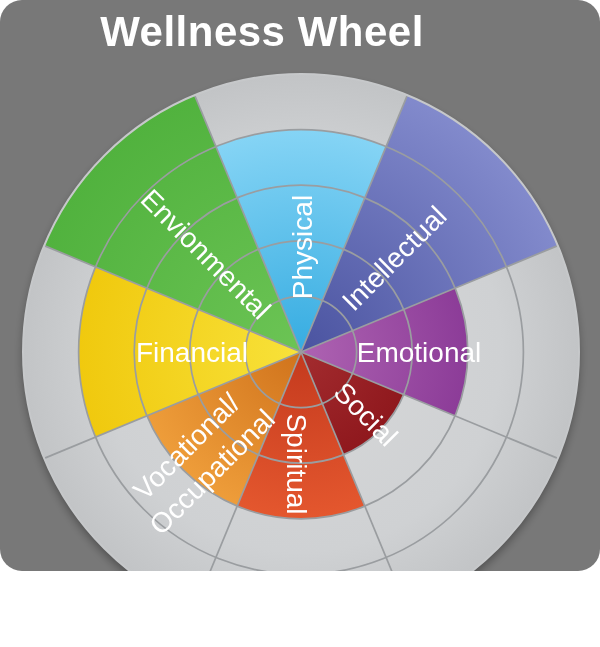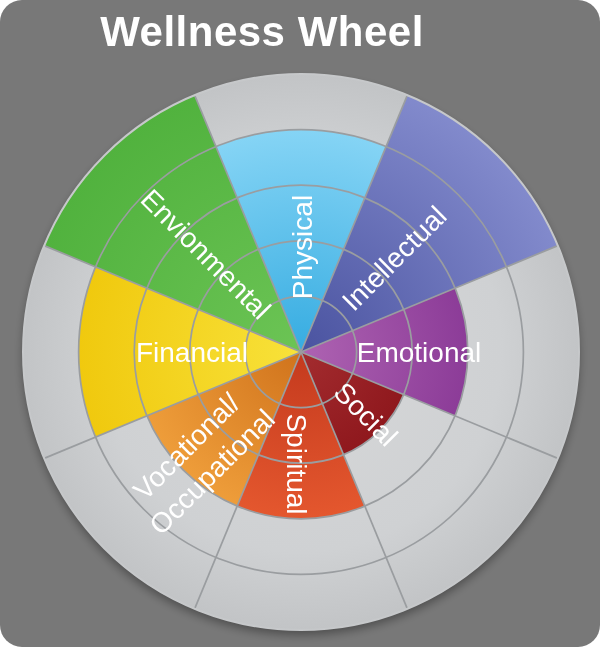"Wellness Wheel" .card { height: 647px -> 571px }
